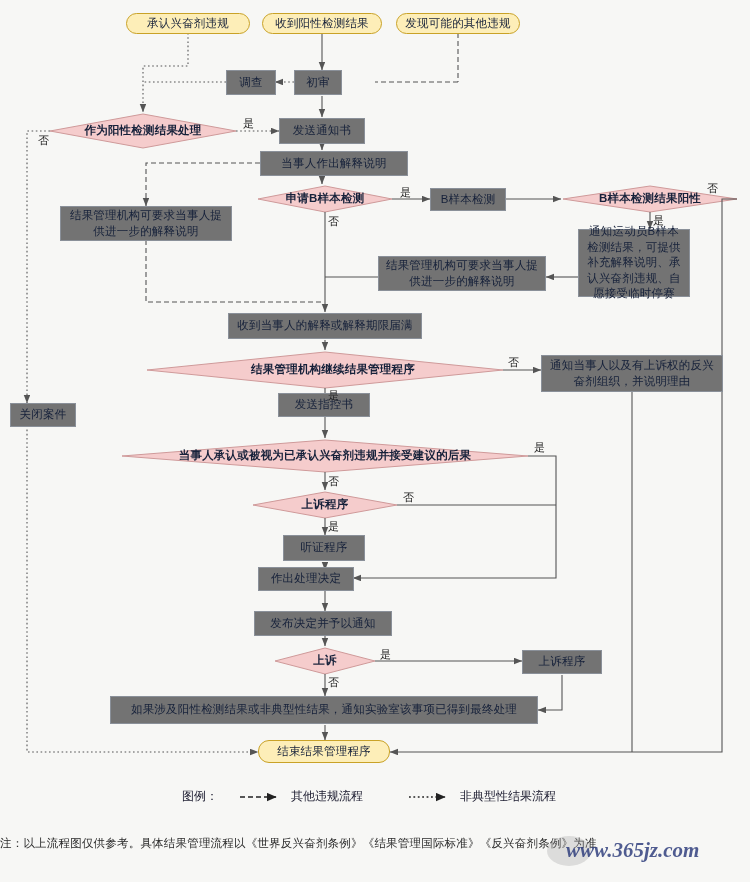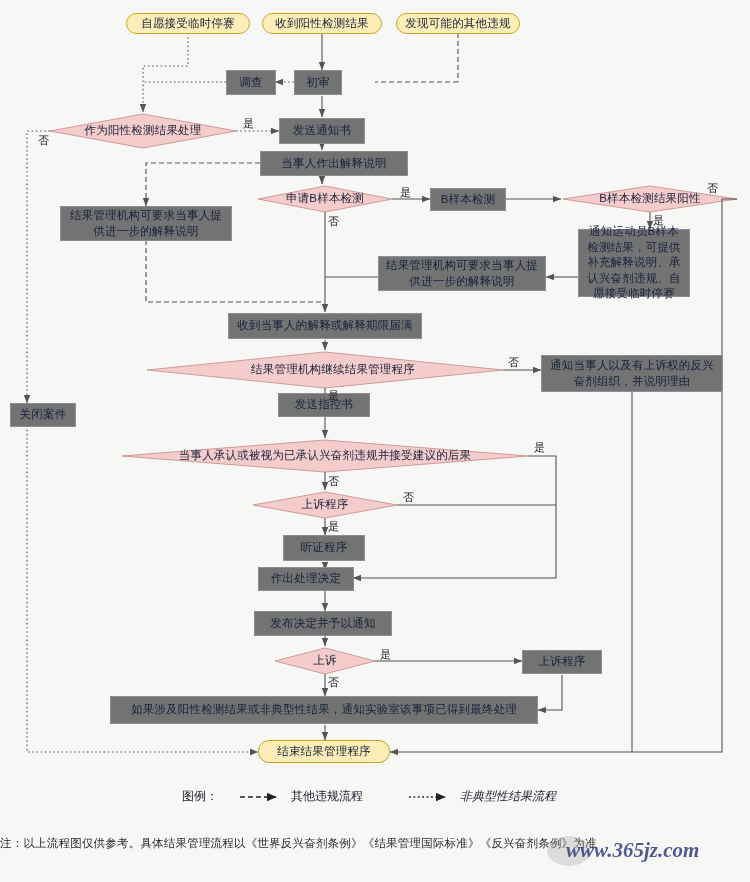"自愿接受临时停赛" span { text: 自愿接受临时停赛 -> 承认兴奋剂违规 }
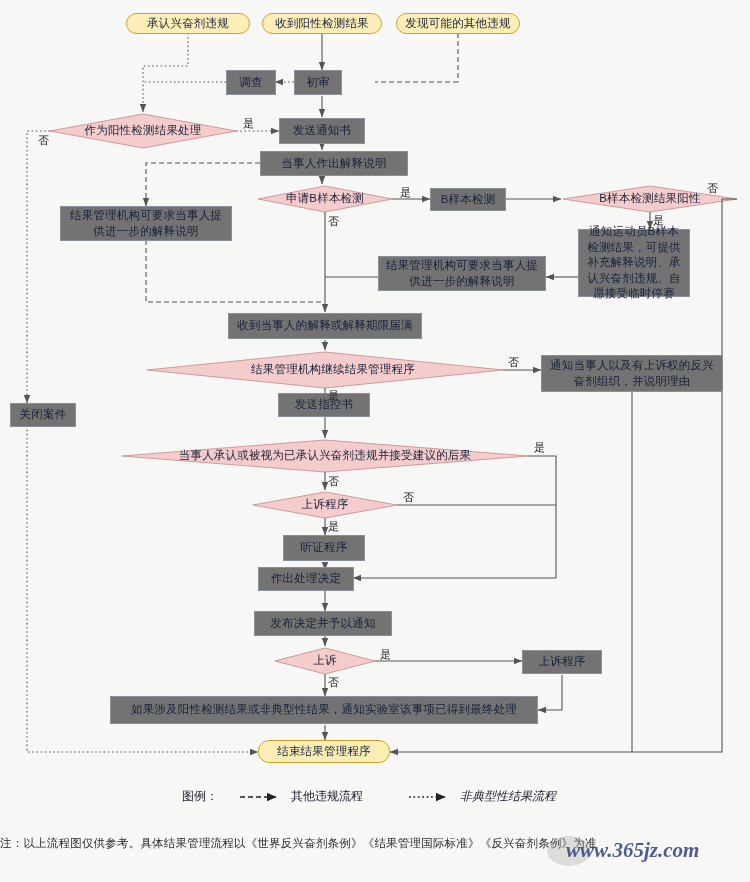"作为阳性检测结果处理" .dec { font-weight: none -> bold }
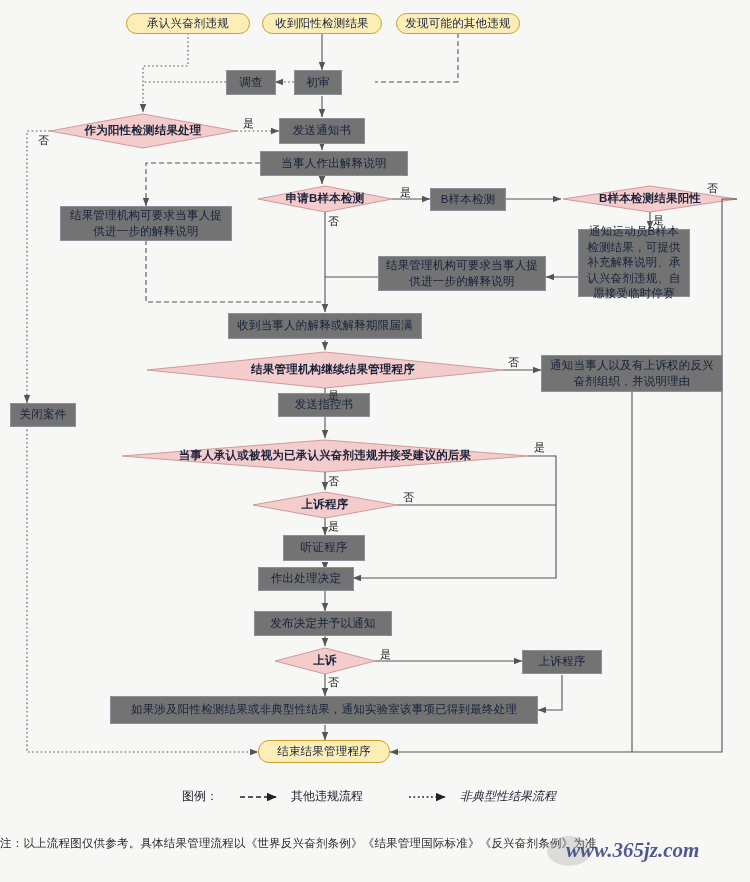"非典型性结果流程" .legend-item:last-child { font-style: italic -> none }
